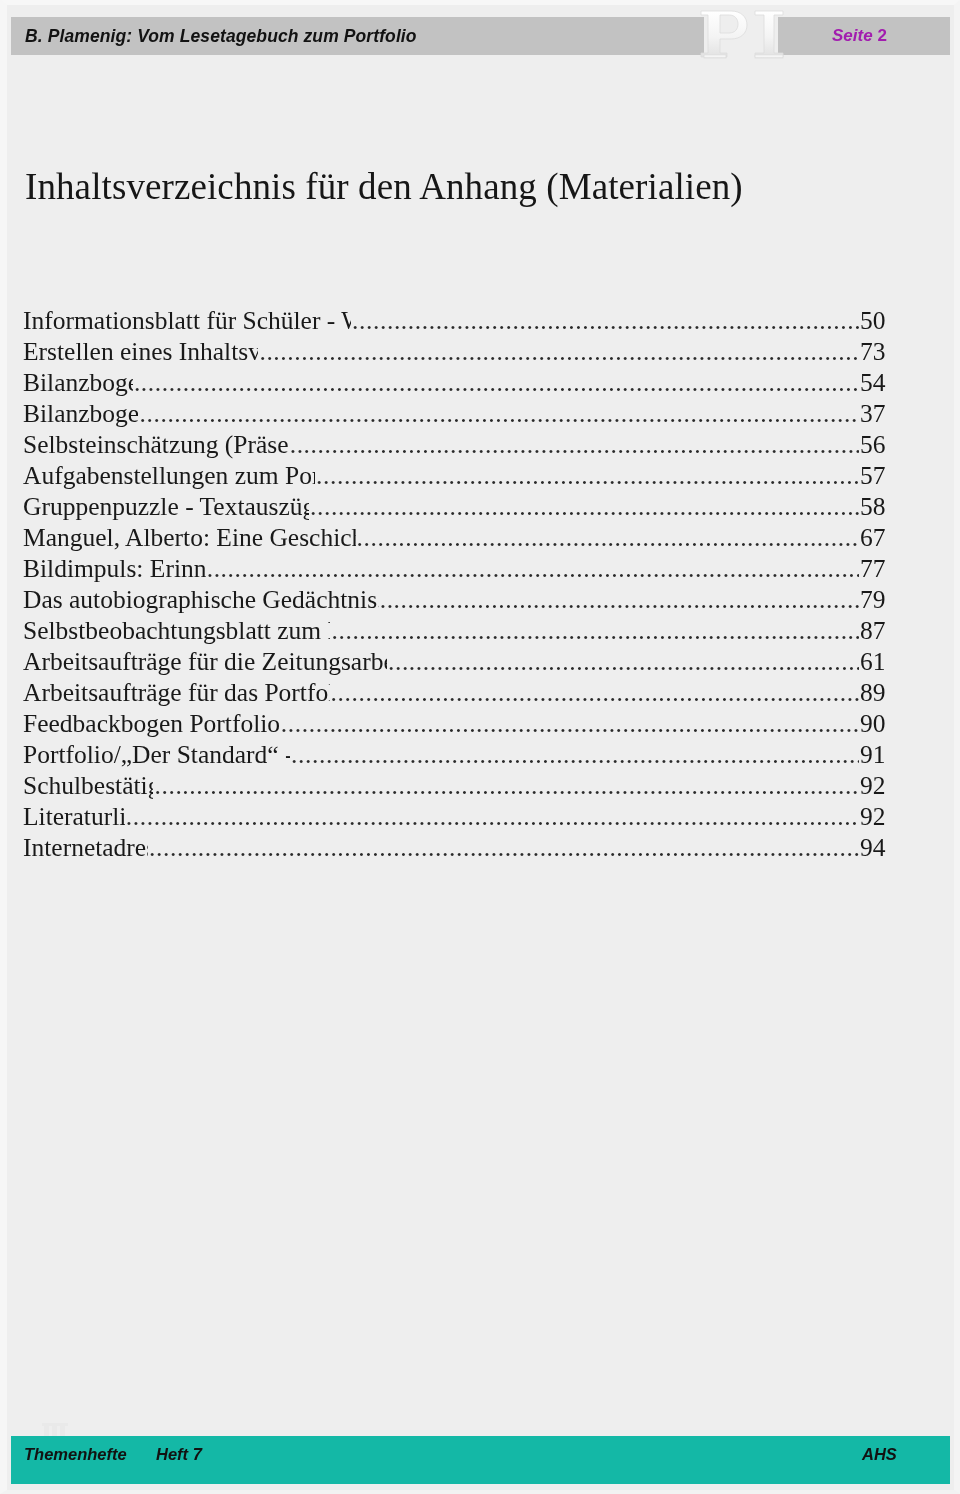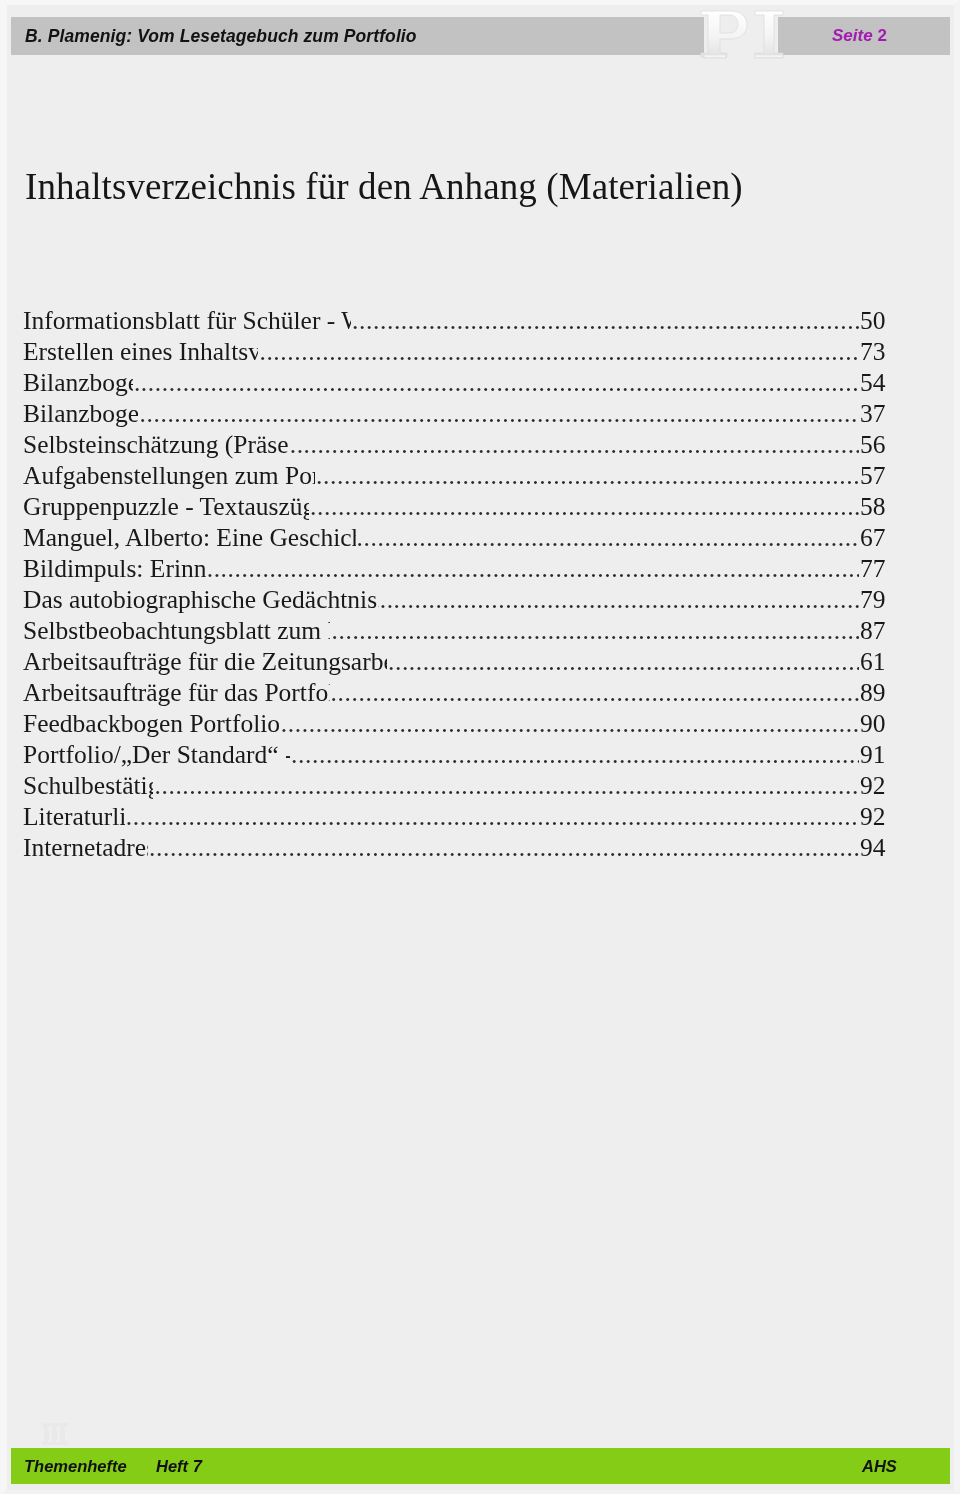"Themenhefte" .footer { background: #84cc16 -> #14b8a6; height: 36px -> 48px }
